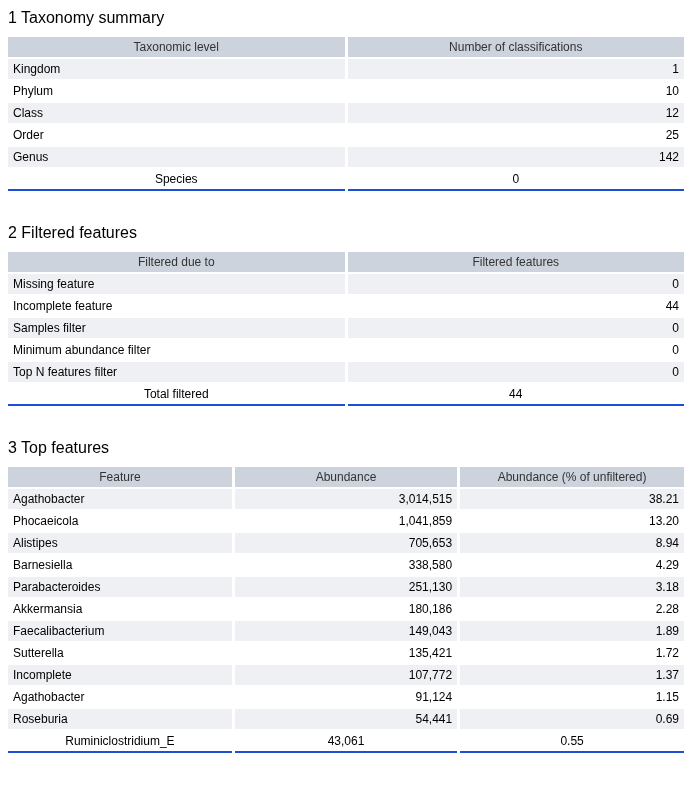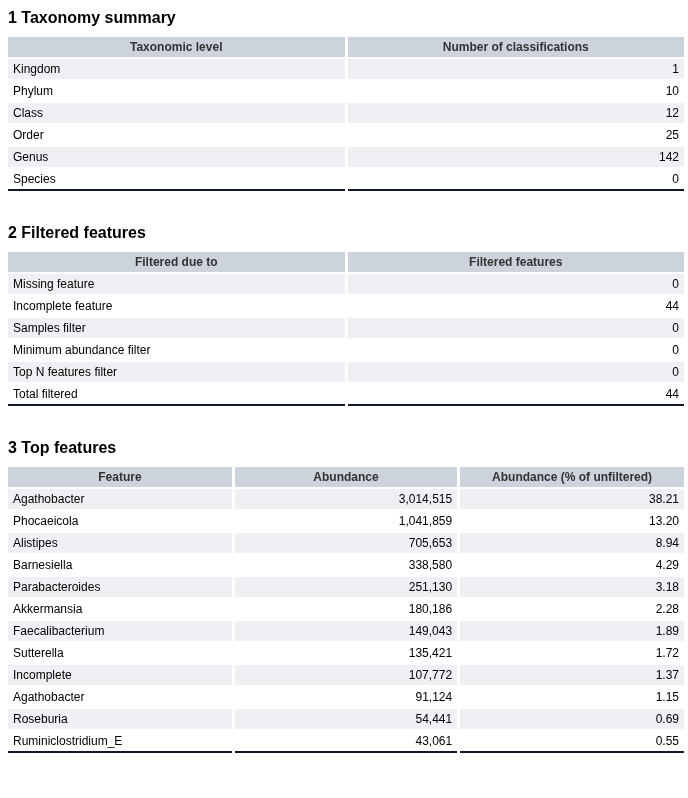"1 Taxonomy summary" h2 { font-weight: bold -> normal }
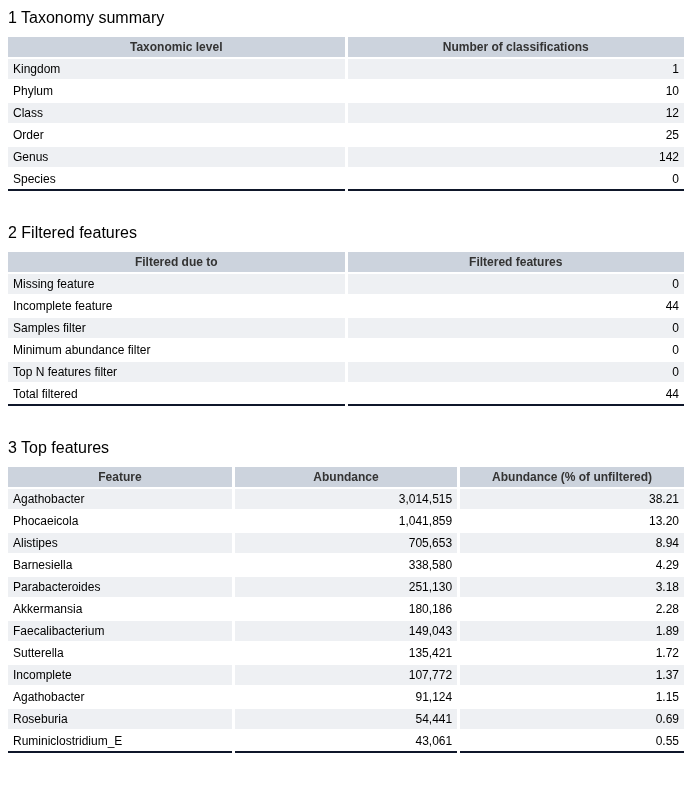"Taxonomic level" th { font-weight: bold -> normal }
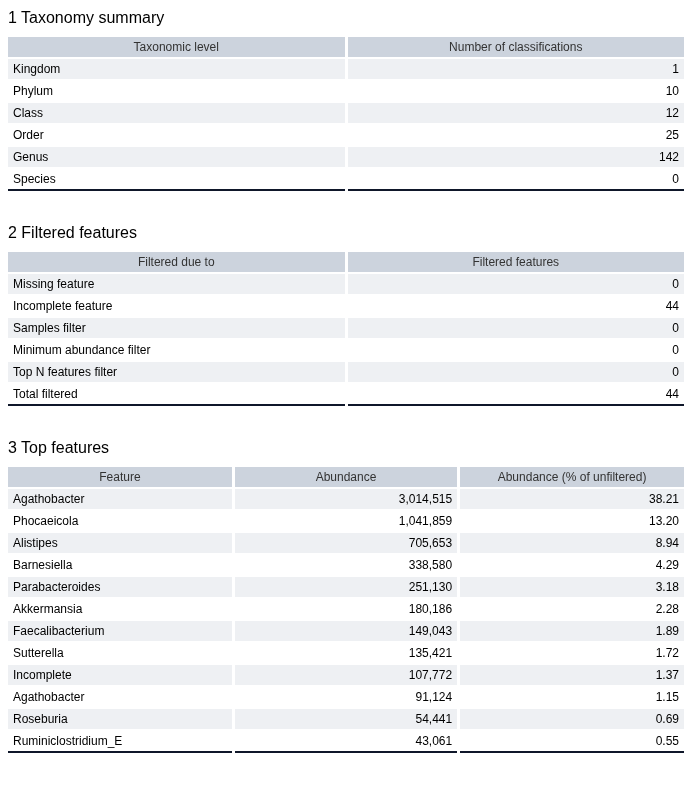"Species" tbody tr:last-child td { border-bottom: 2px solid #0f172a -> 2px solid #1d4ed8; text-align: none -> center }
